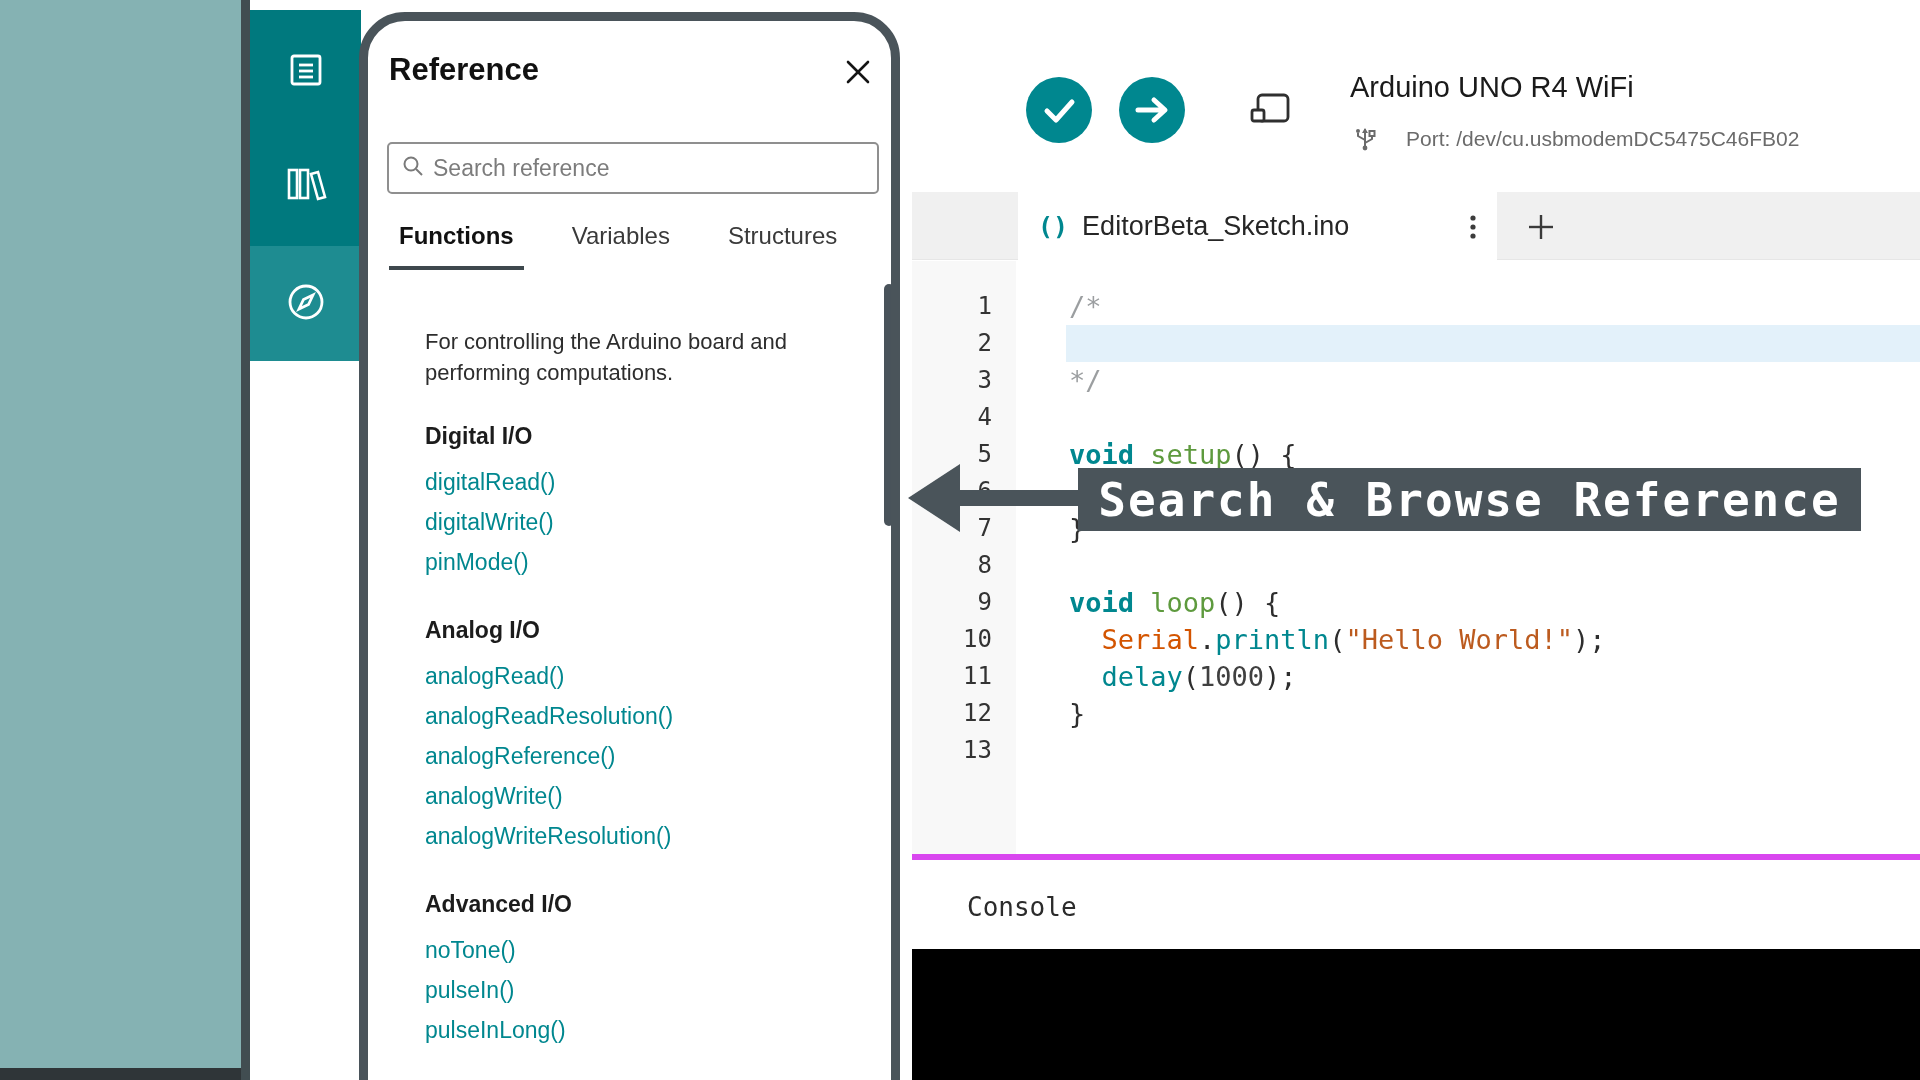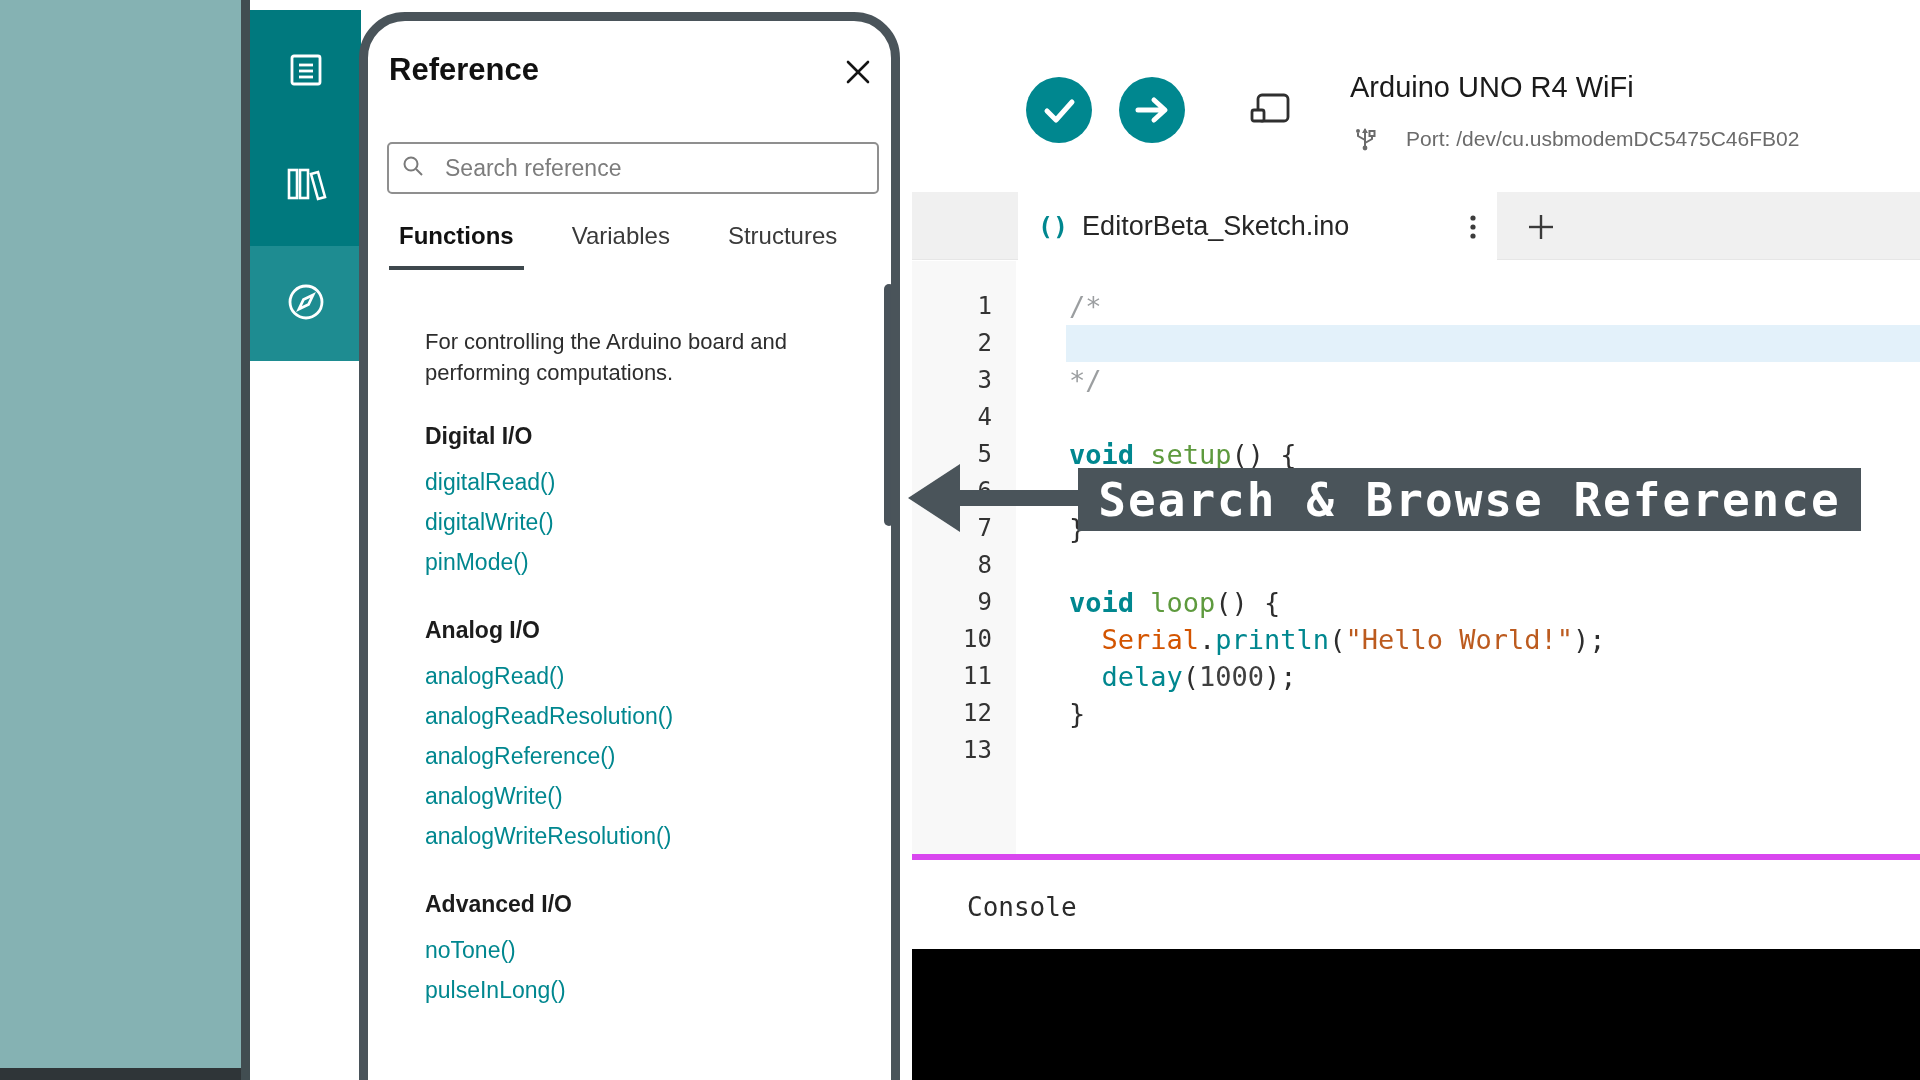"Search reference" .search-box { gap: 20px -> 8px }
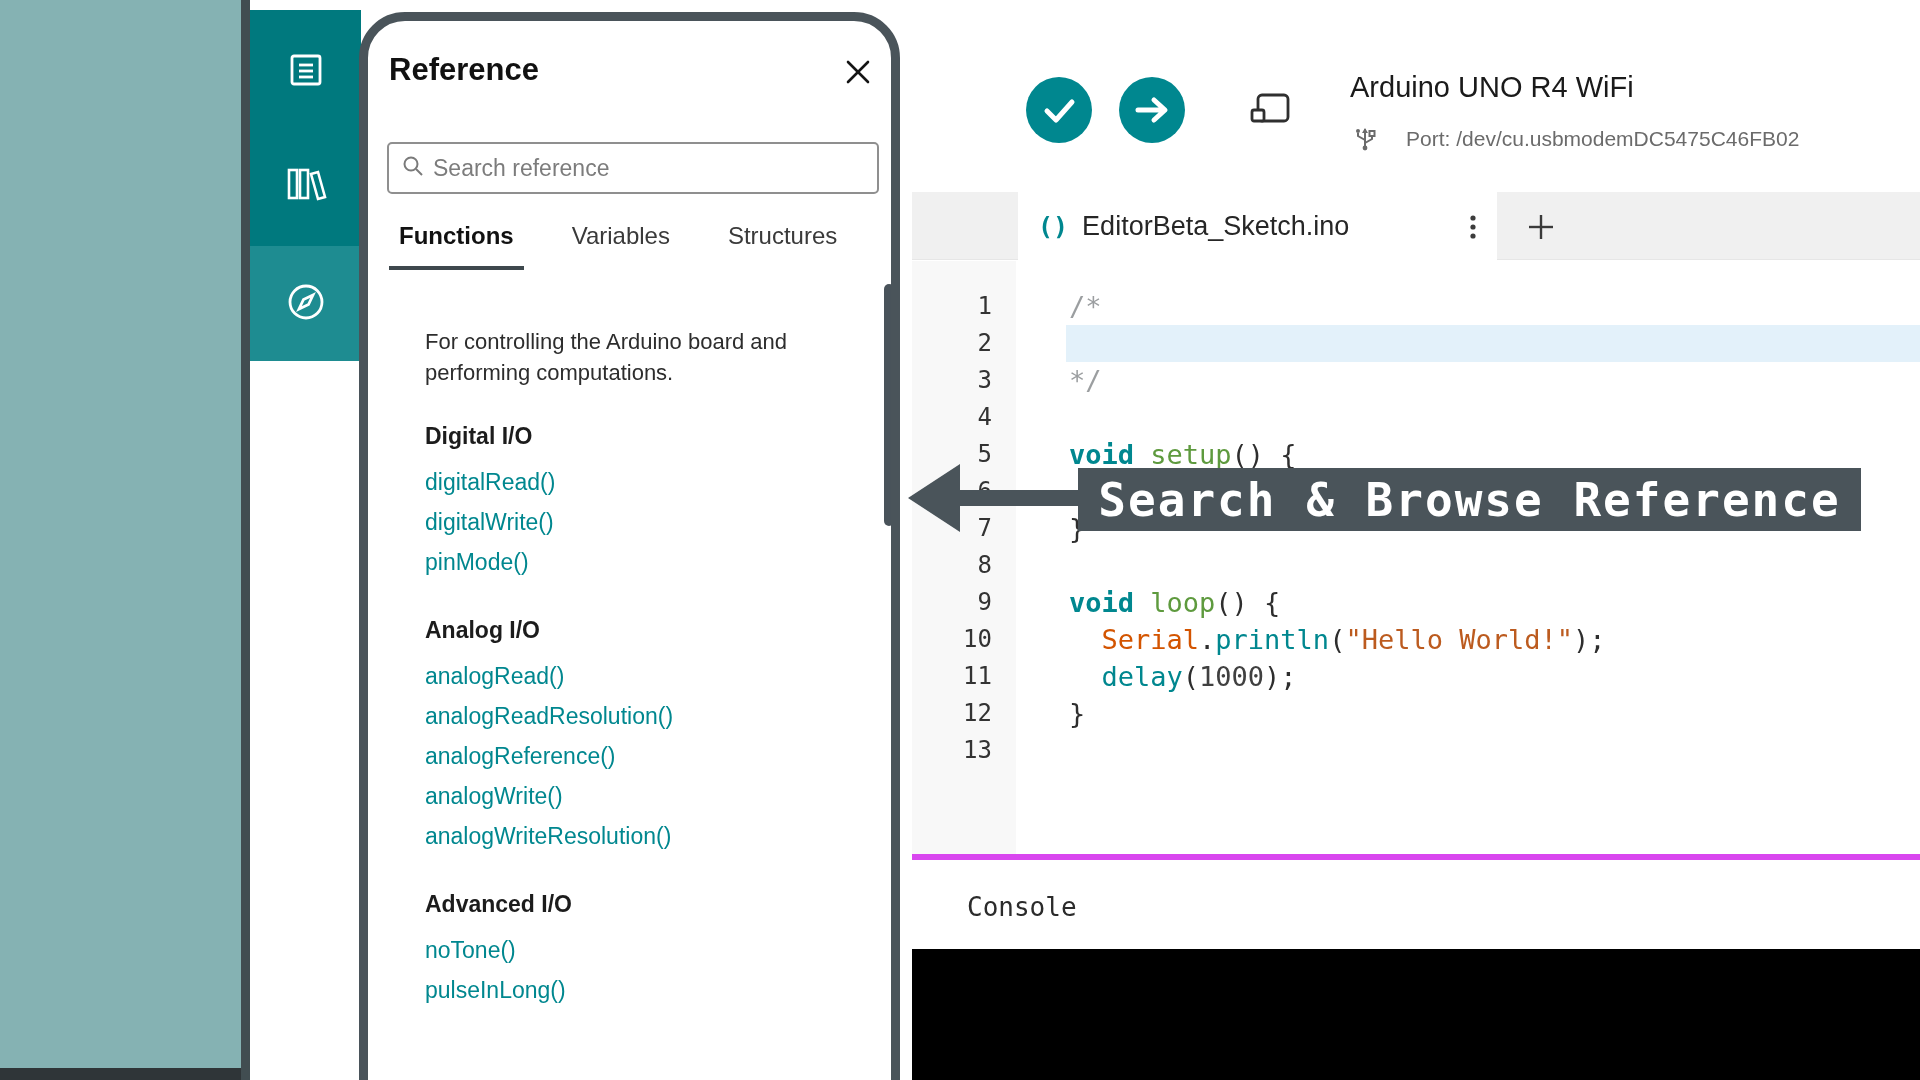"pulseIn()" a.ref-link { html: none -> <a>pulseIn()</a> }
